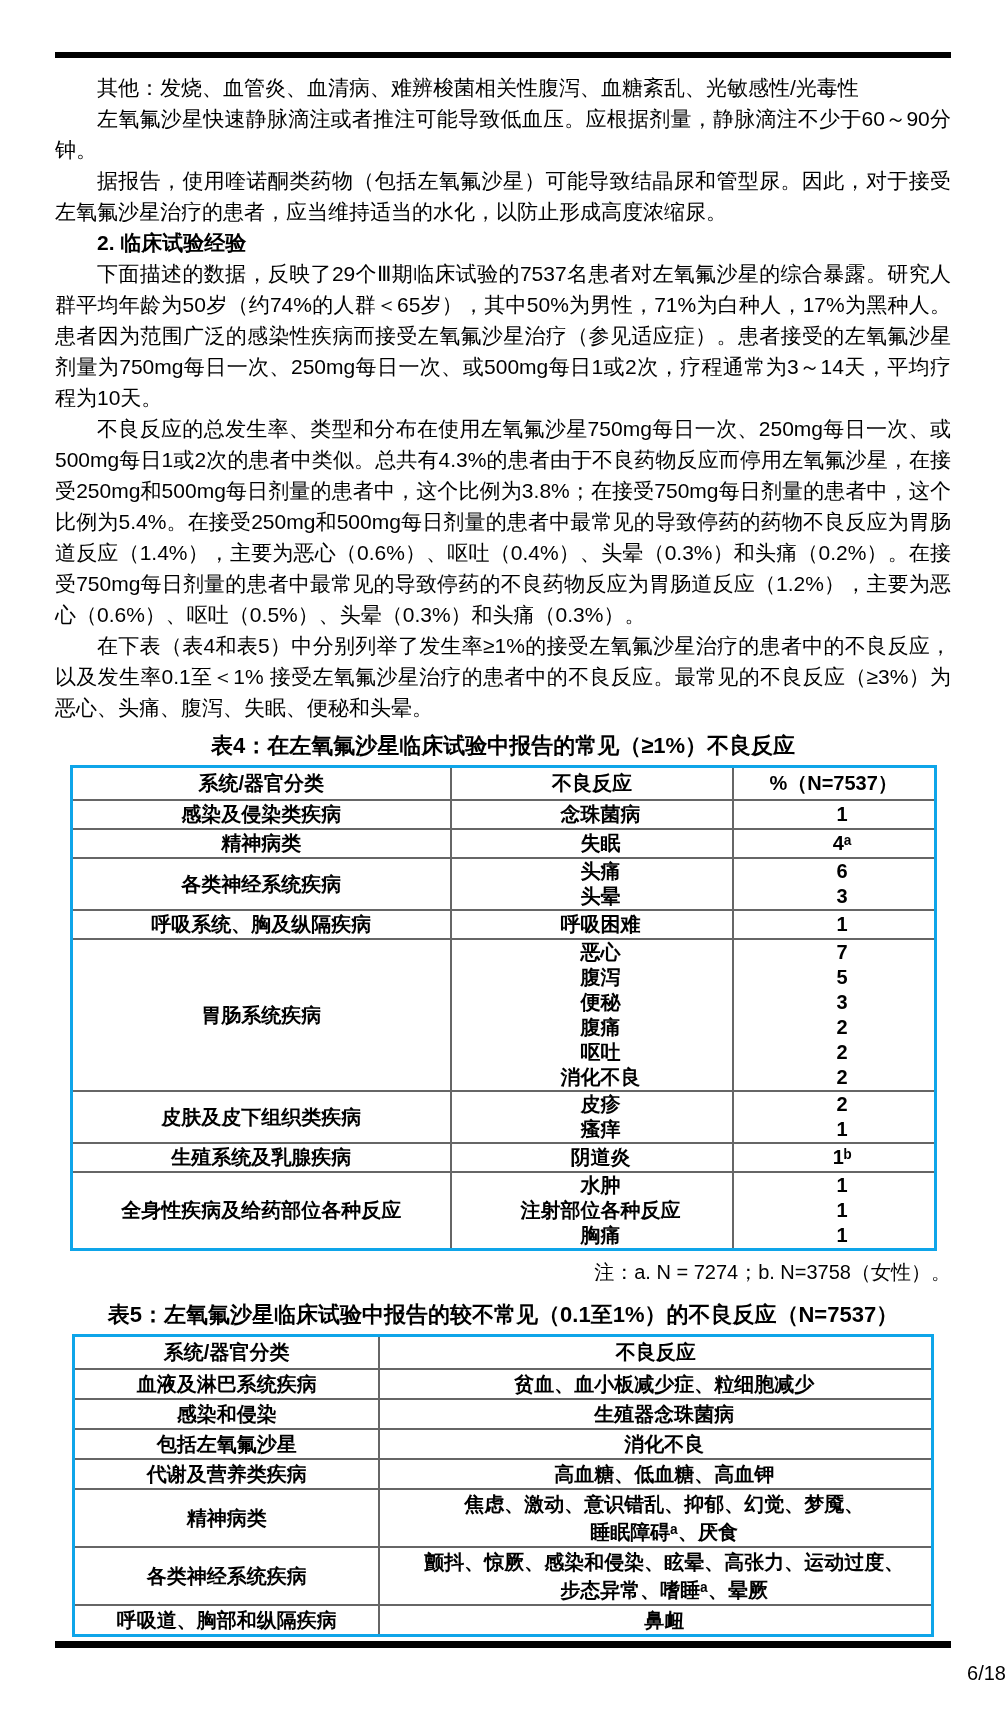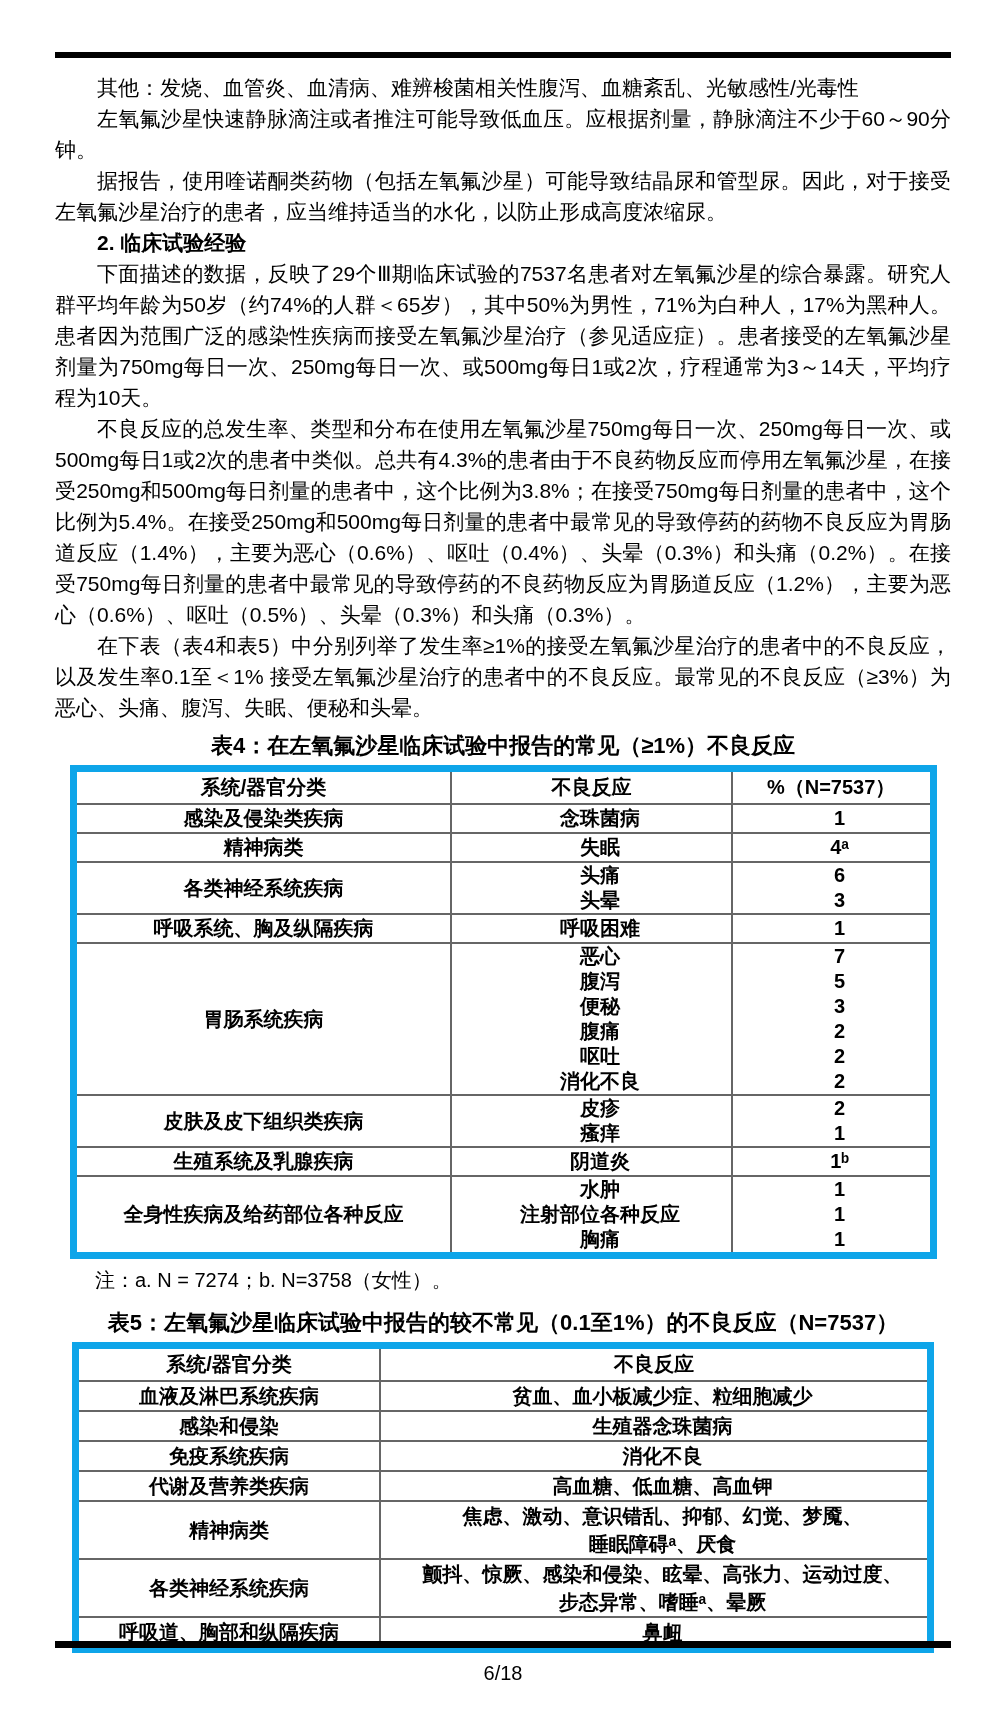"系统/器官分类" table { border: 7px solid #0ea5e9 -> 3px solid #0ea5e9 }
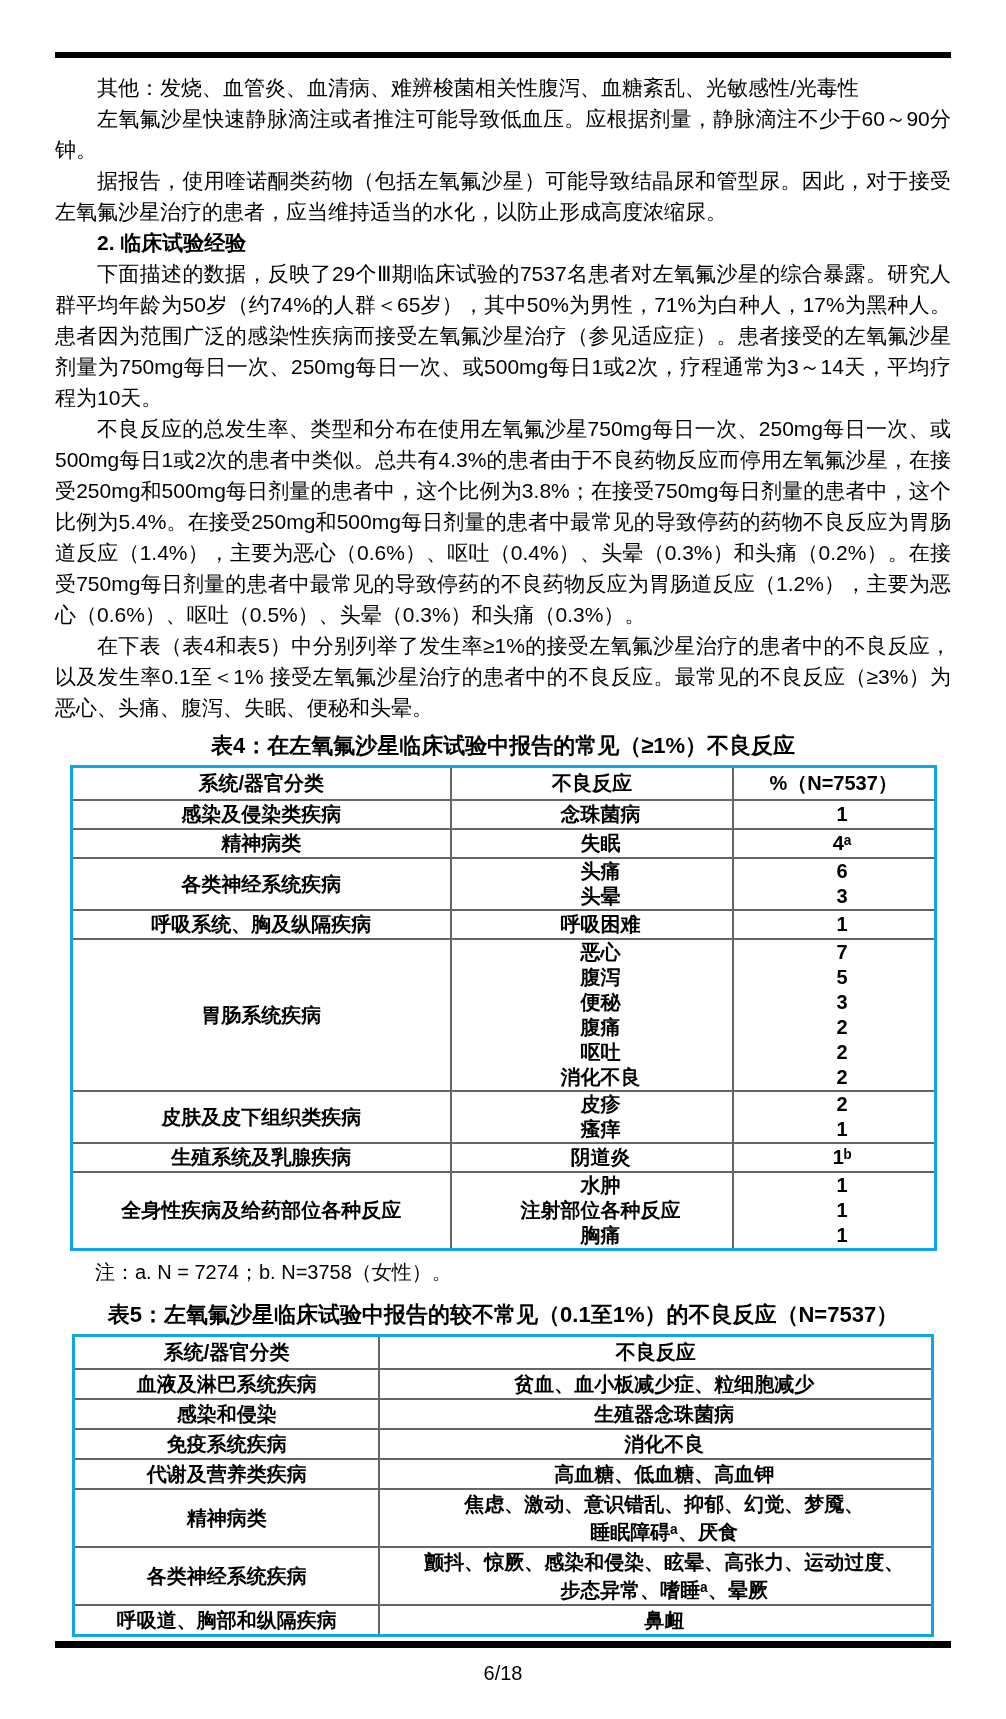"注：a. N = 7274；b. N=3758（女性）。" .note { text-align: none -> right }
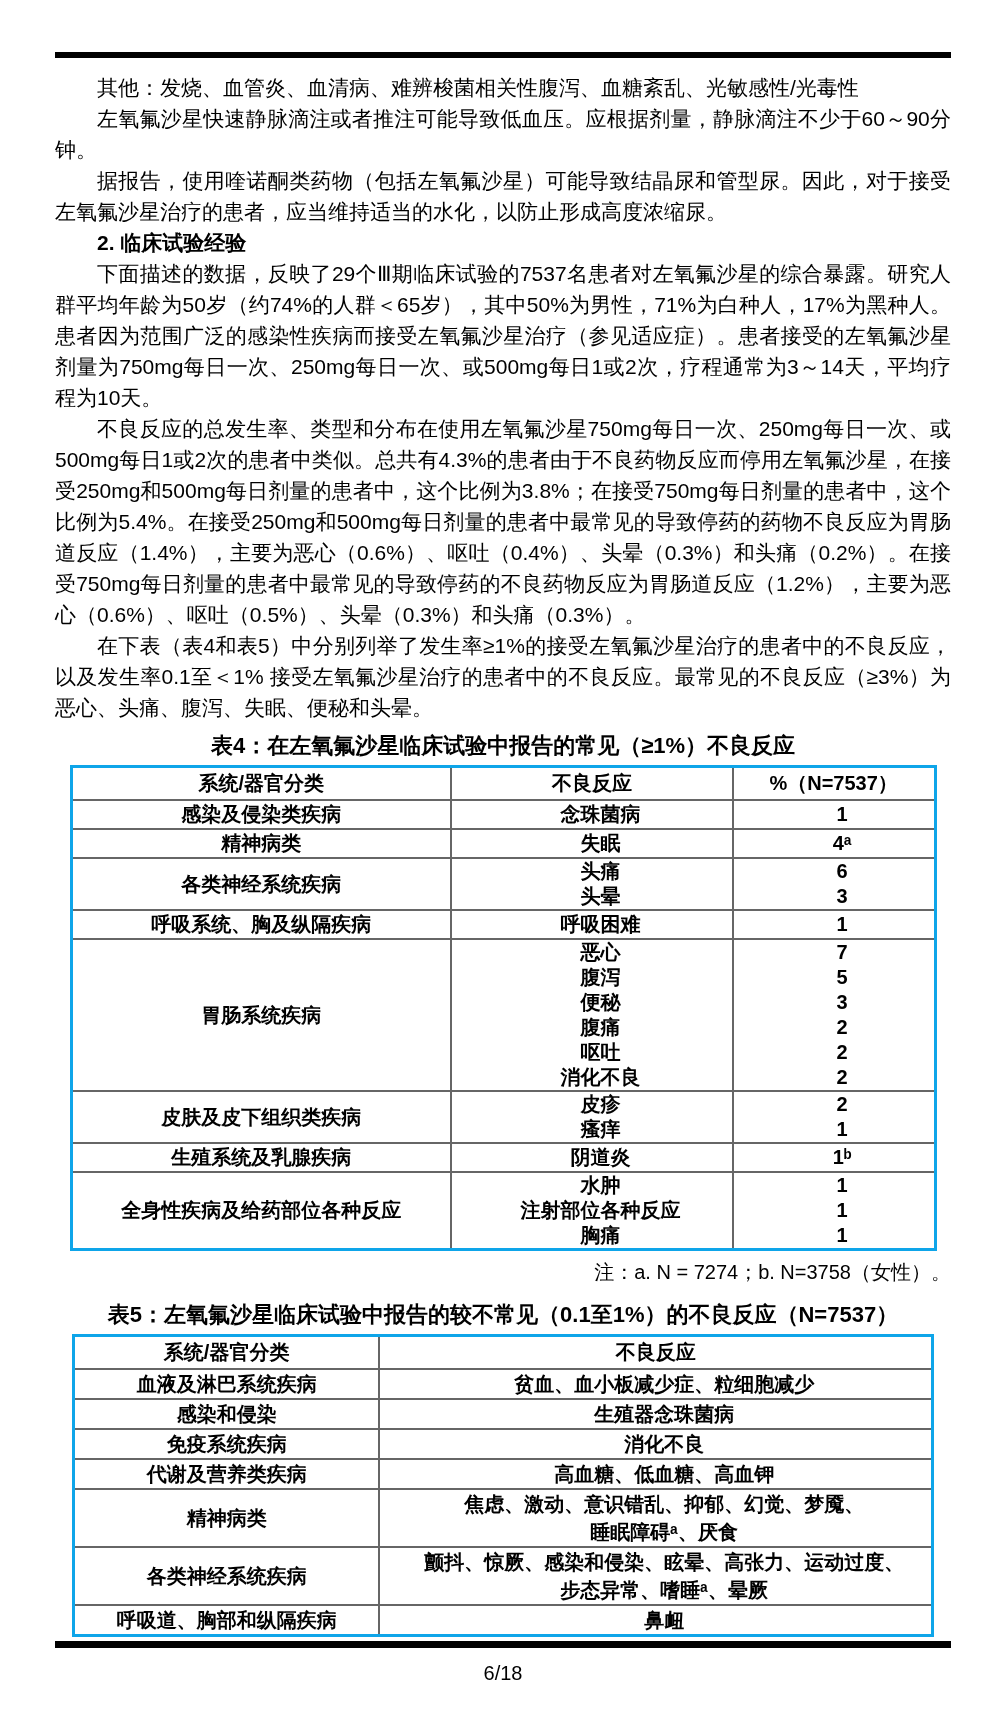"免疫系统疾病" td.sys { text: 免疫系统疾病 -> 包括左氧氟沙星 }
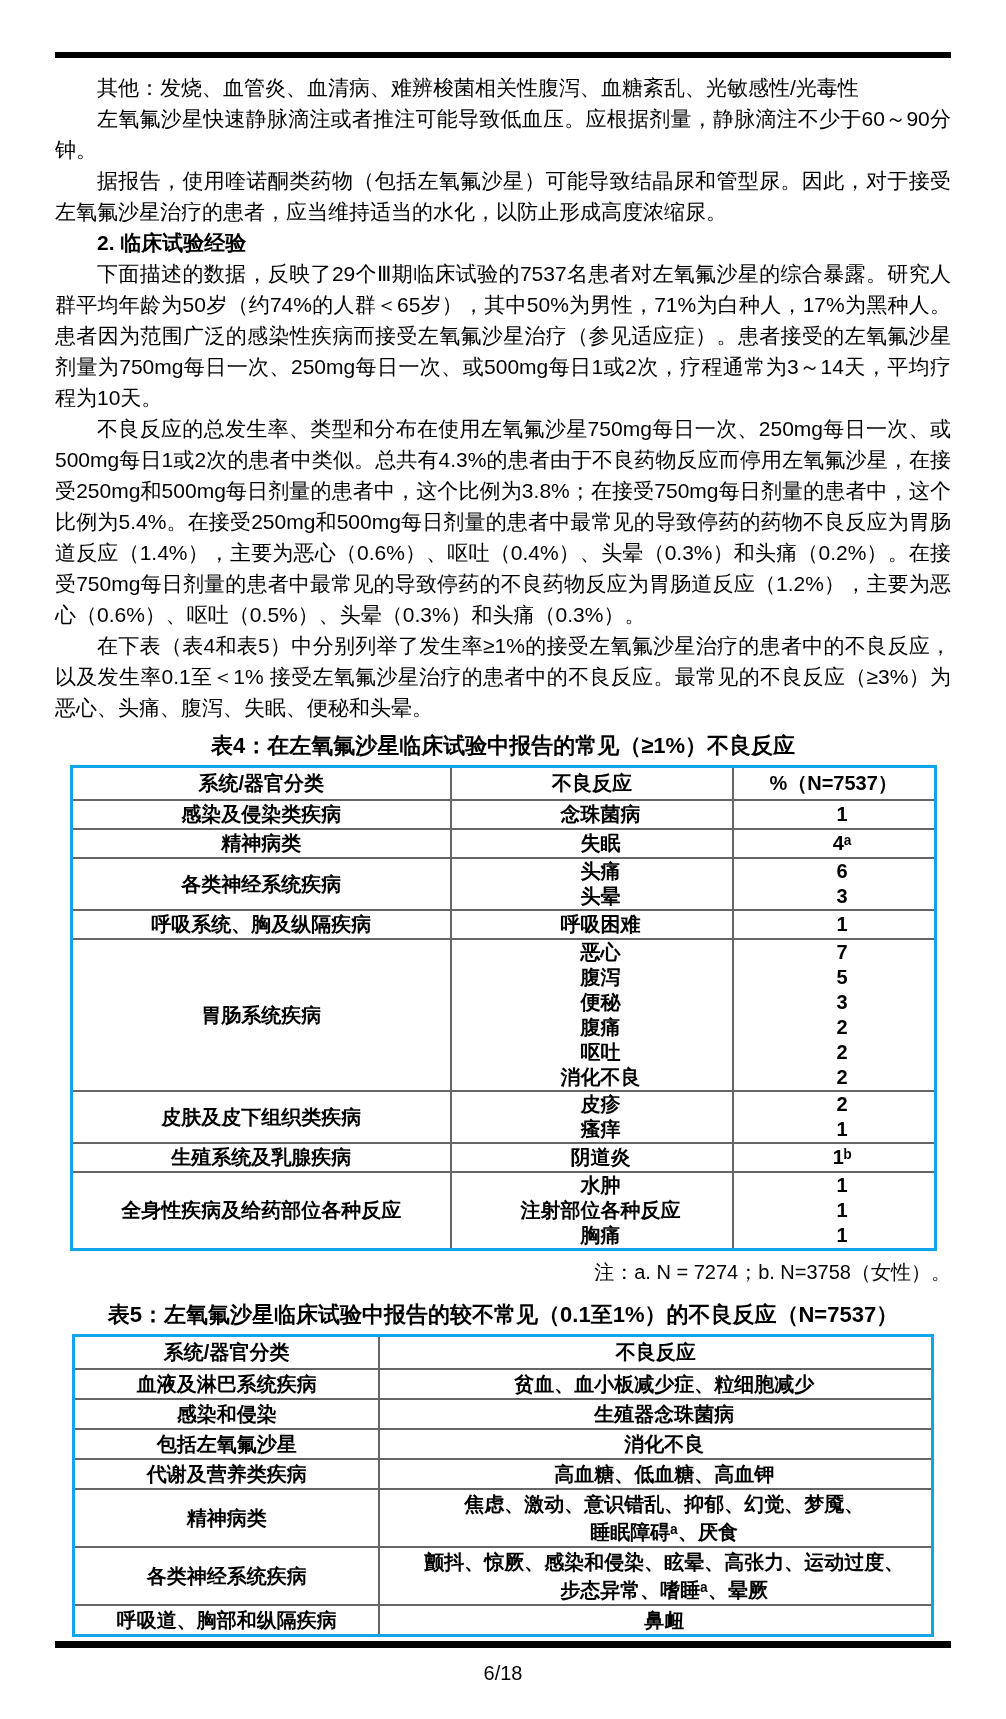"6/18" .footer { text-align: center -> right }
